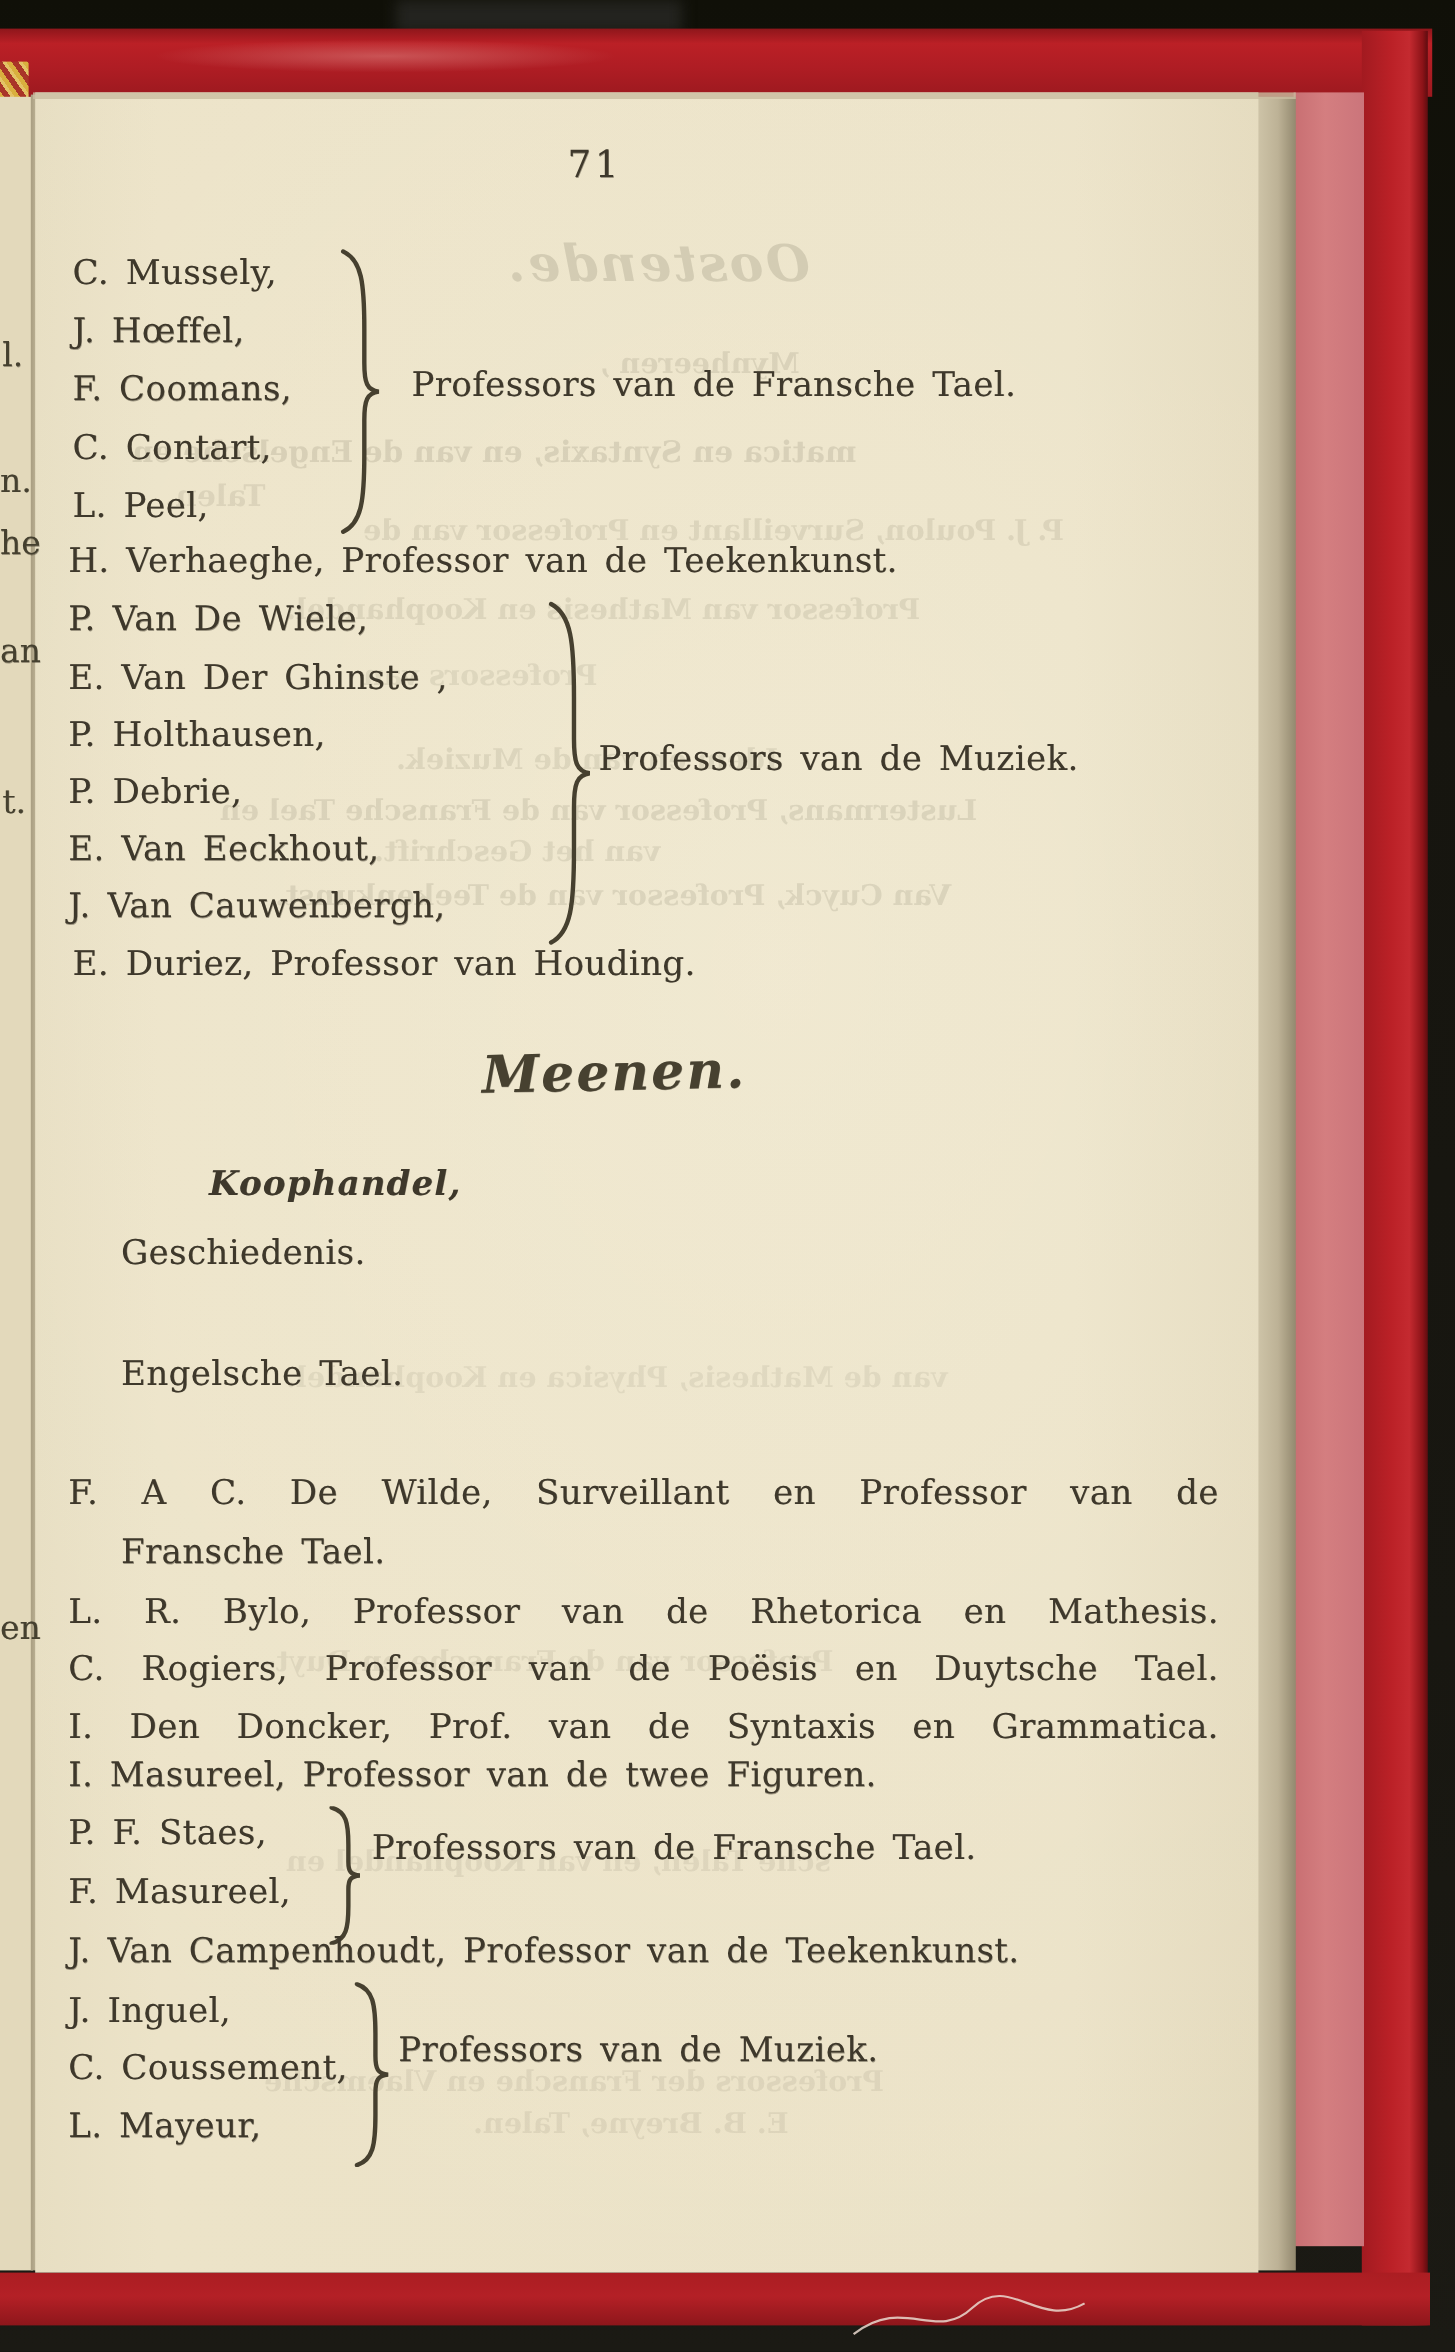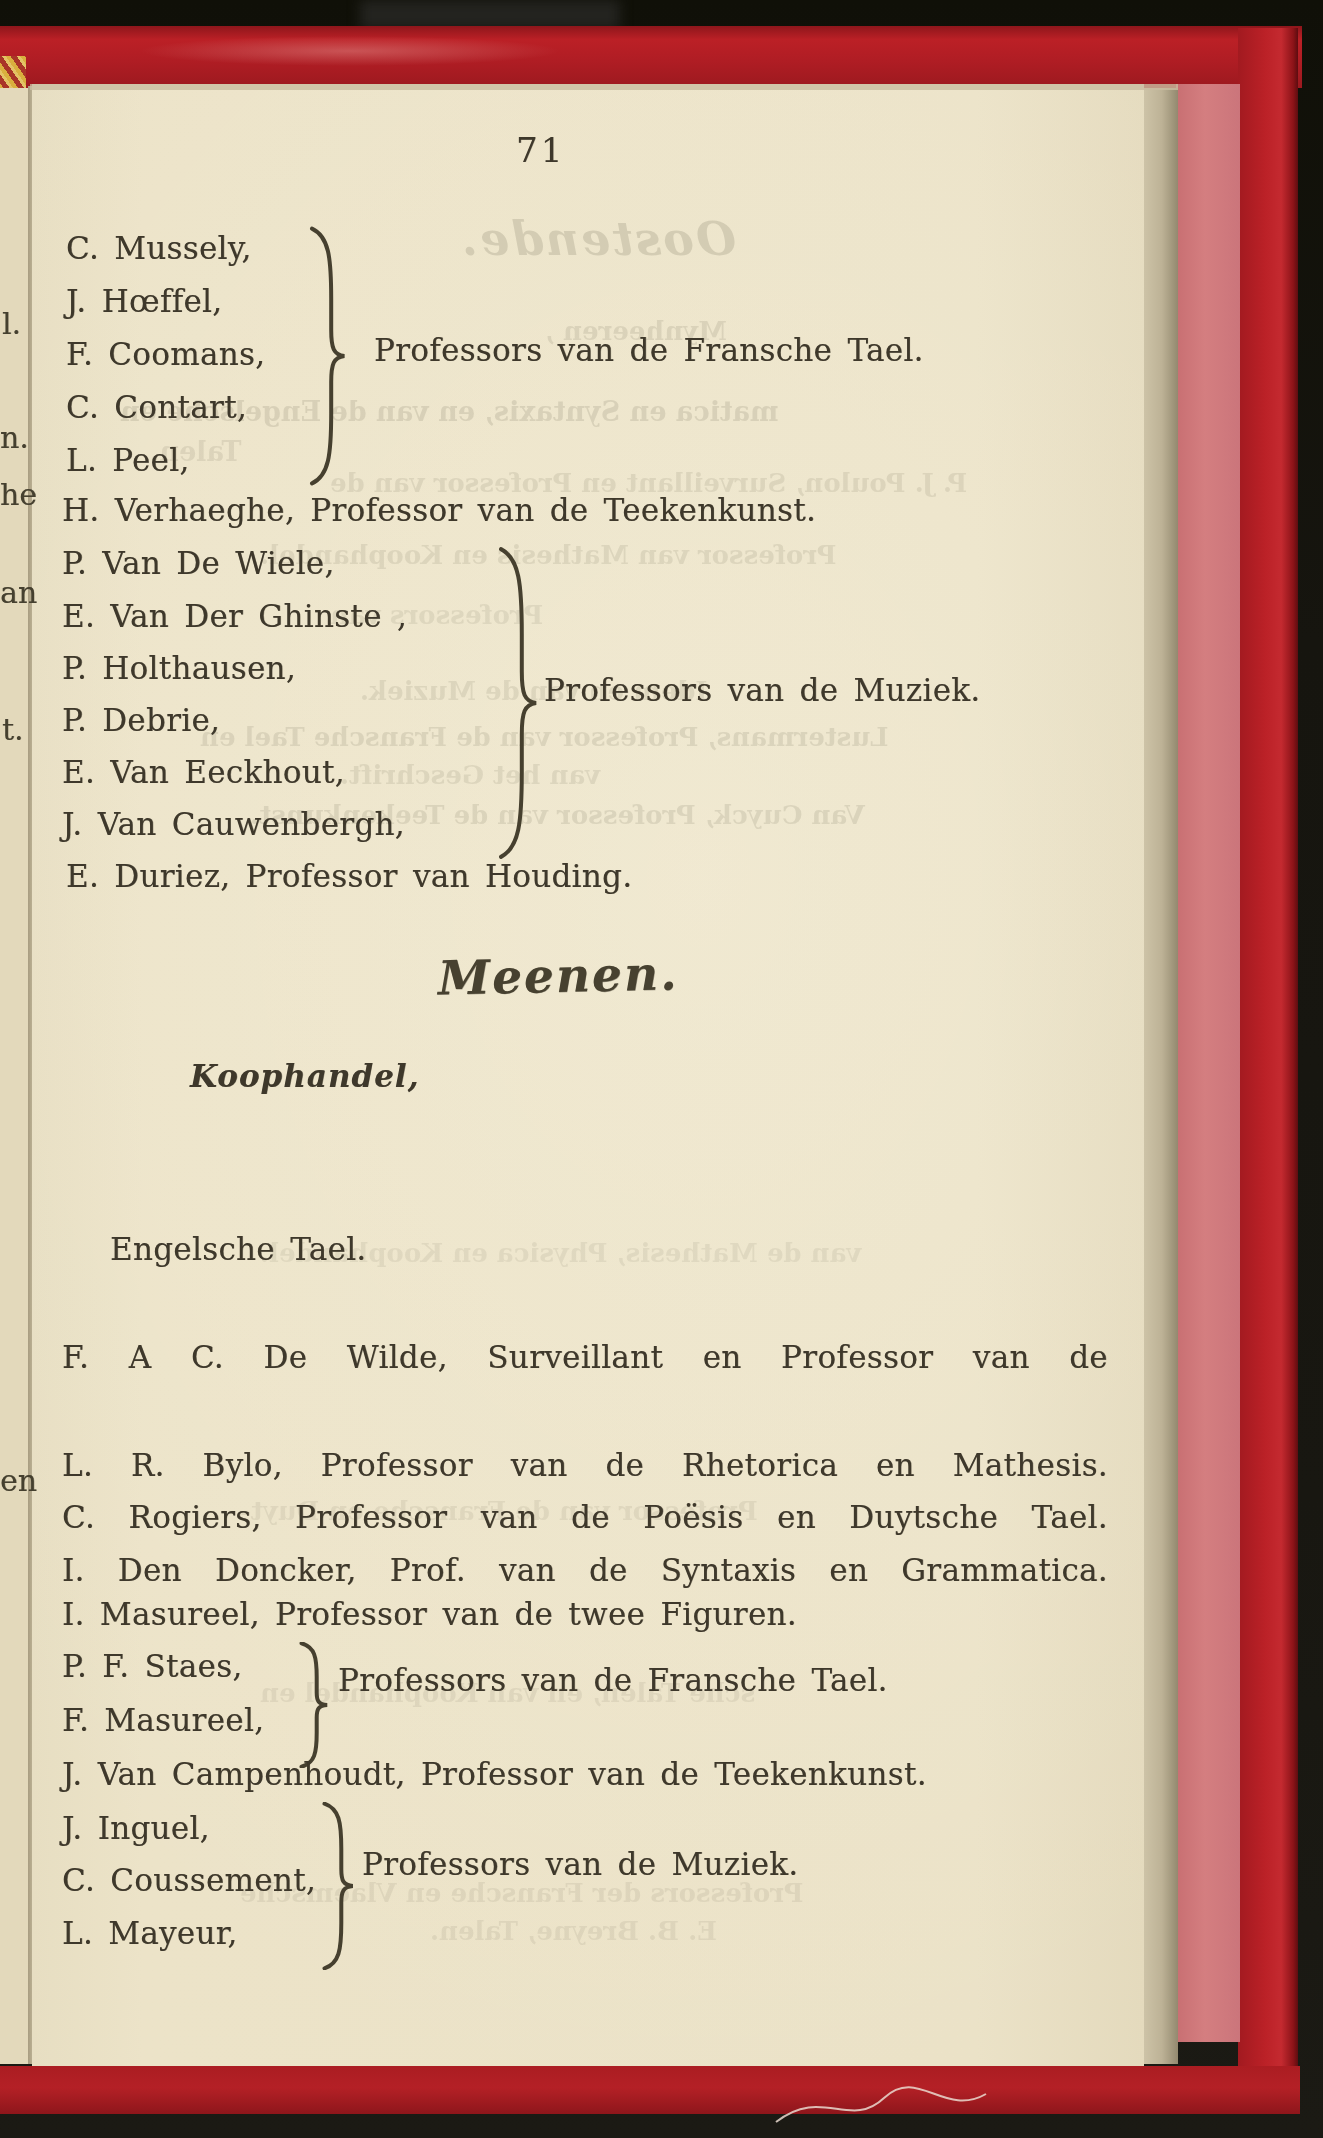"Geschiedenis." span.nline { html: none -> <span>Geschiedenis.</span> }
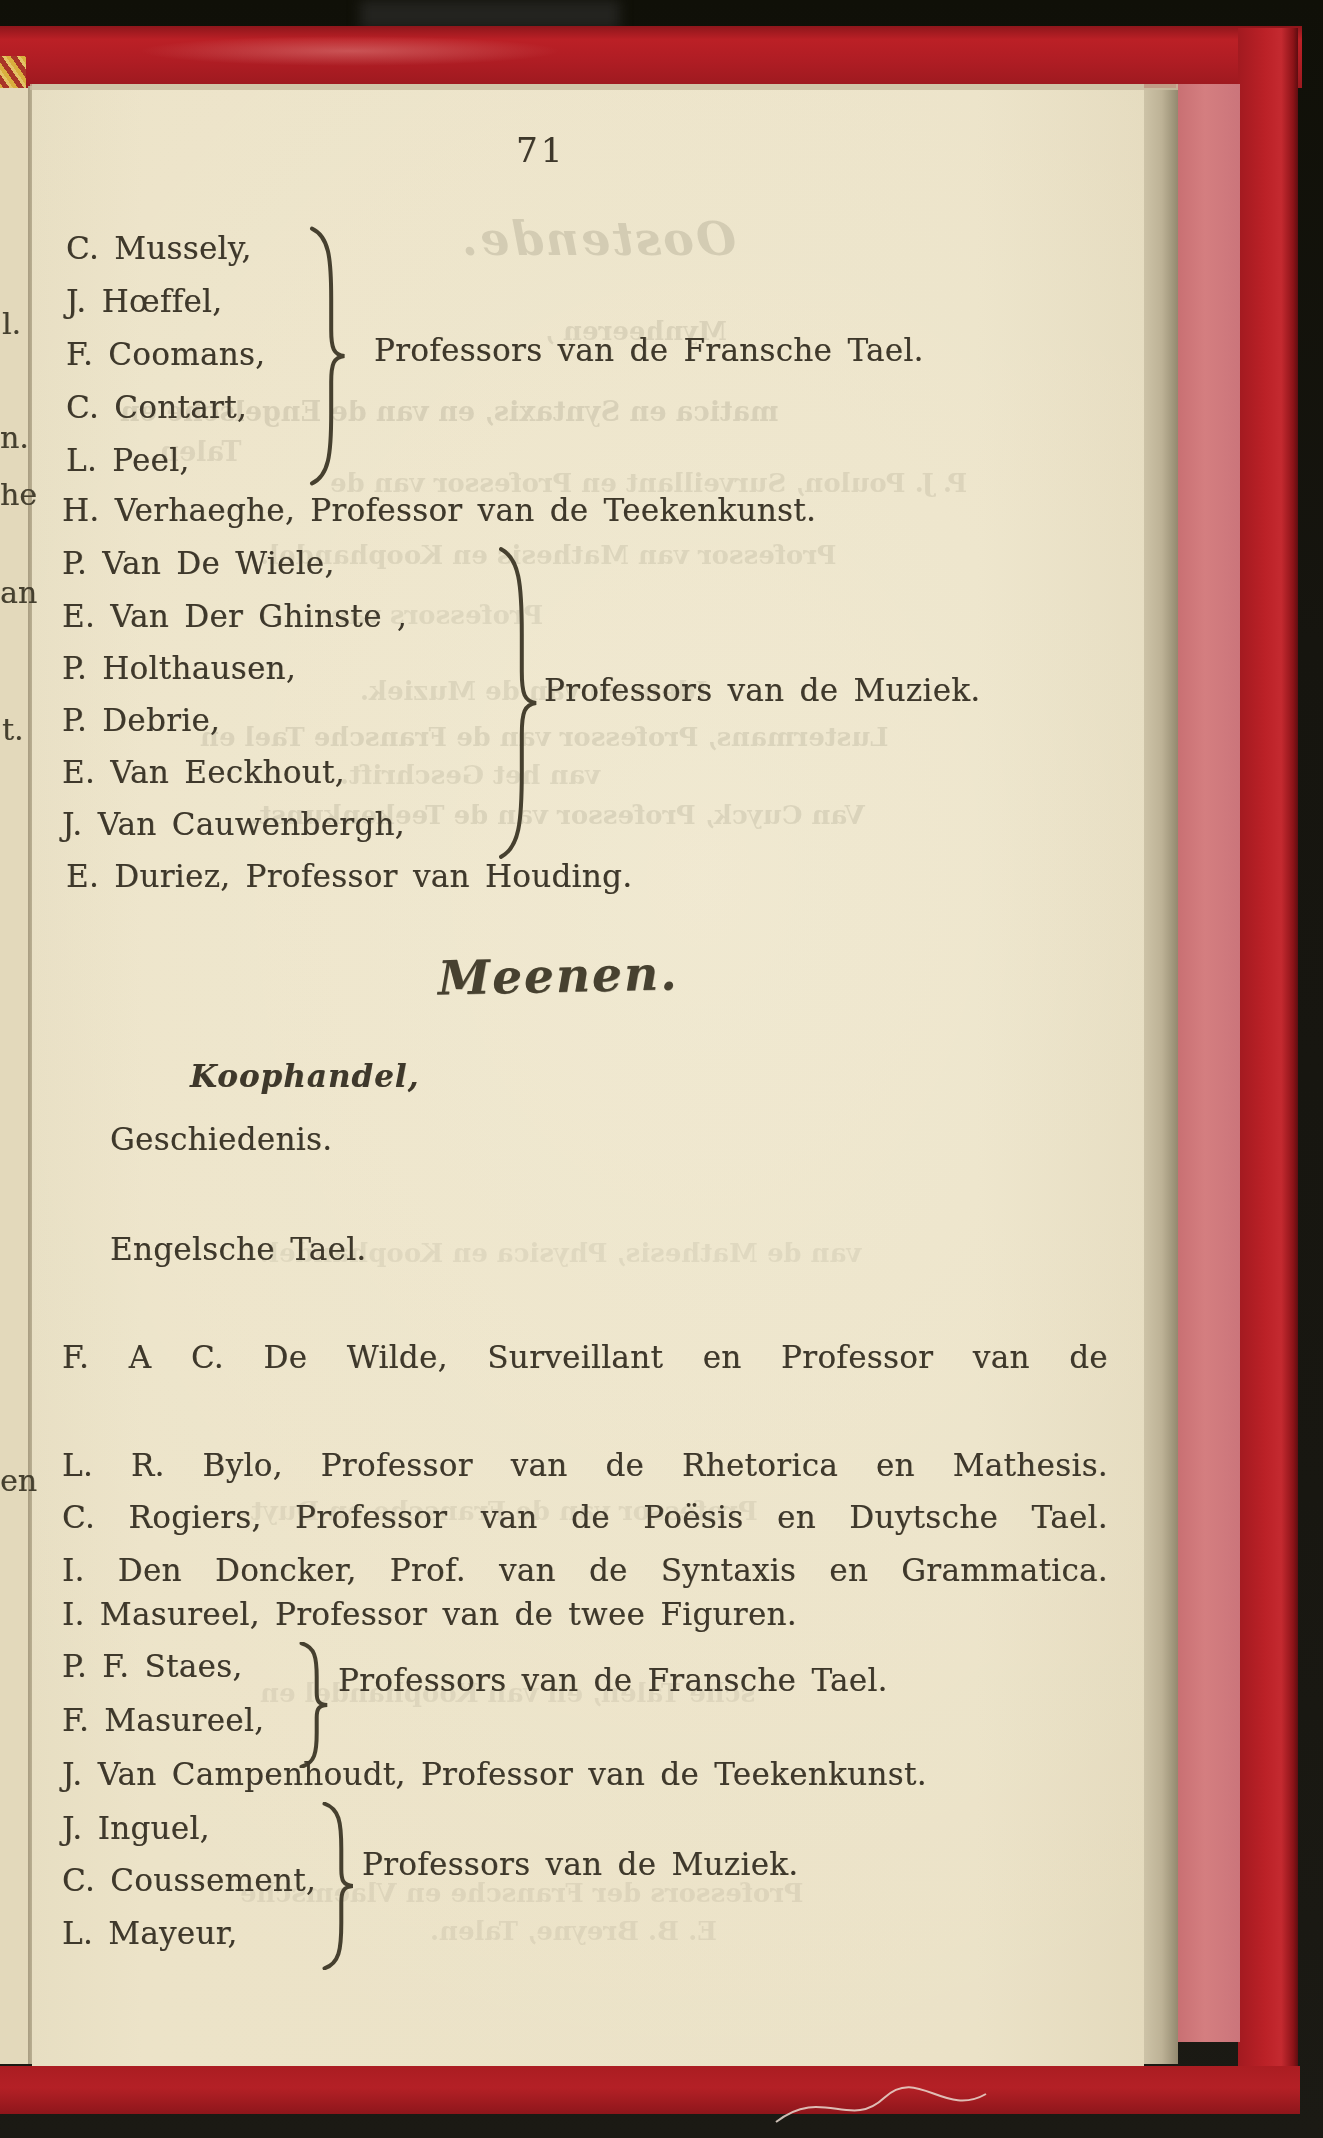"Fransche Tael." span.nline { html: none -> <span>Fransche Tael.</span> }
